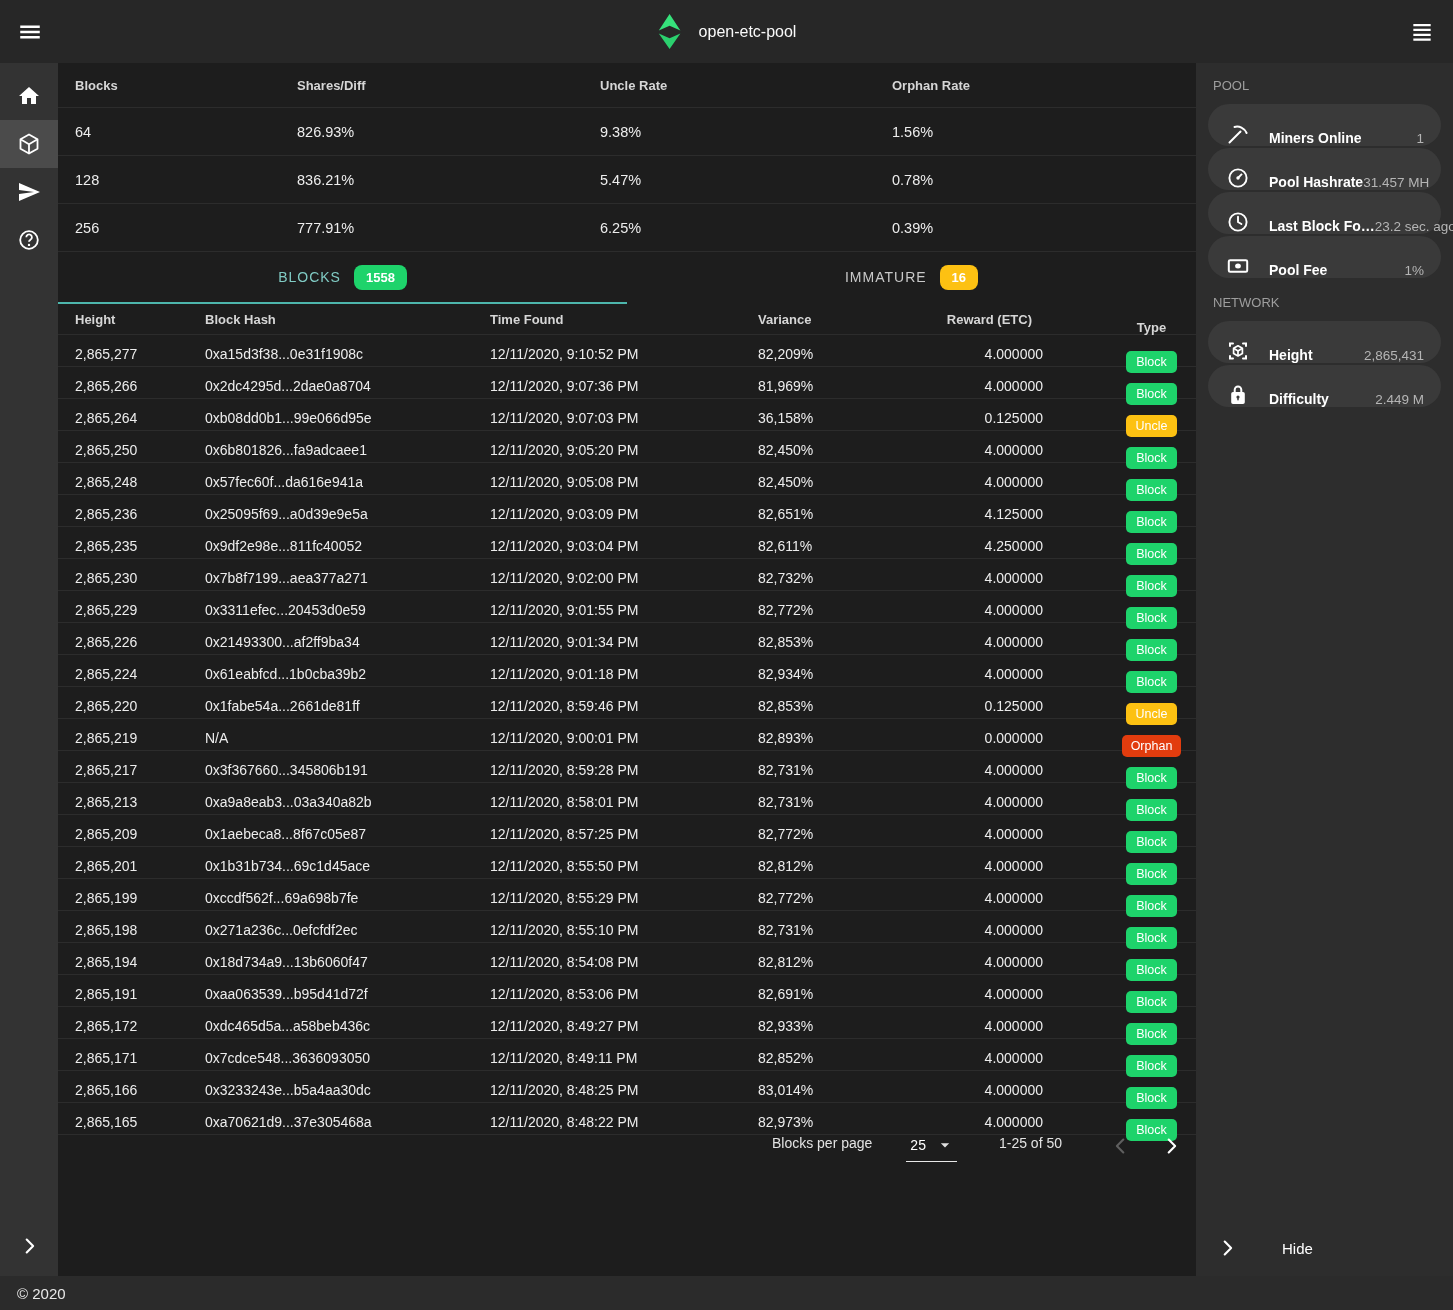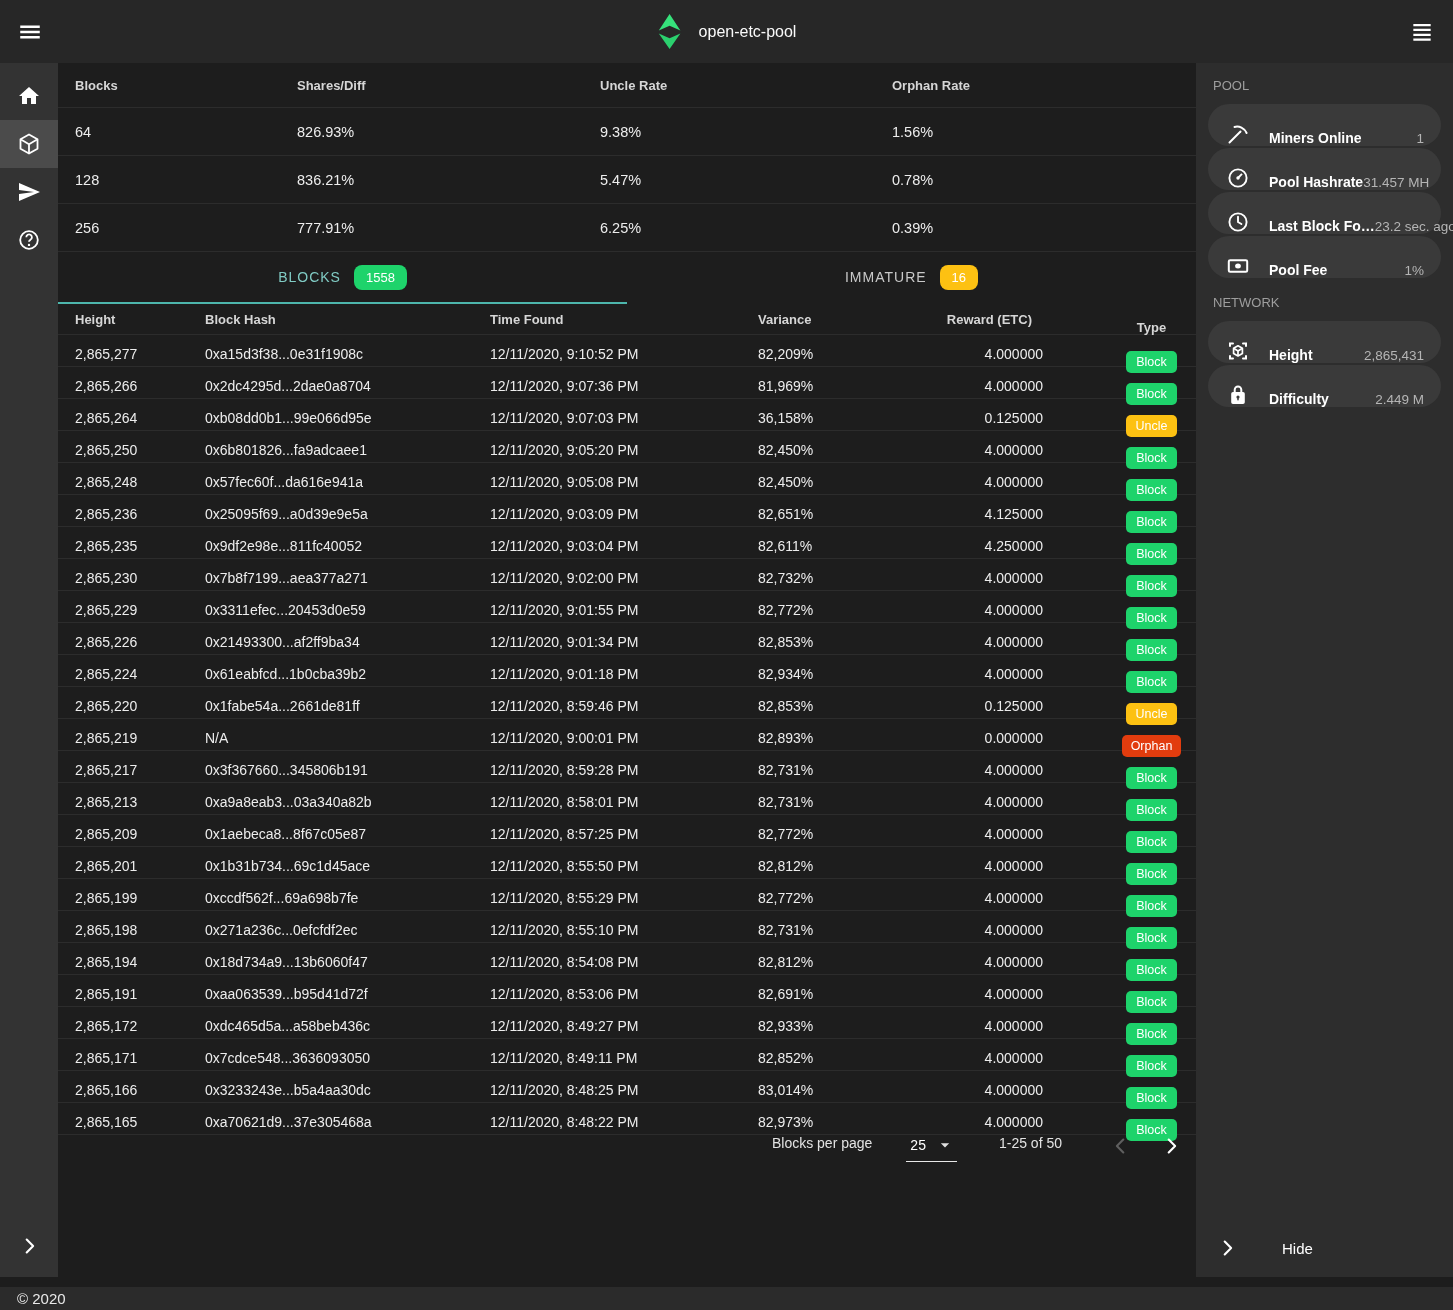"1558" .tab-badge { font-weight: 400 -> 700 }
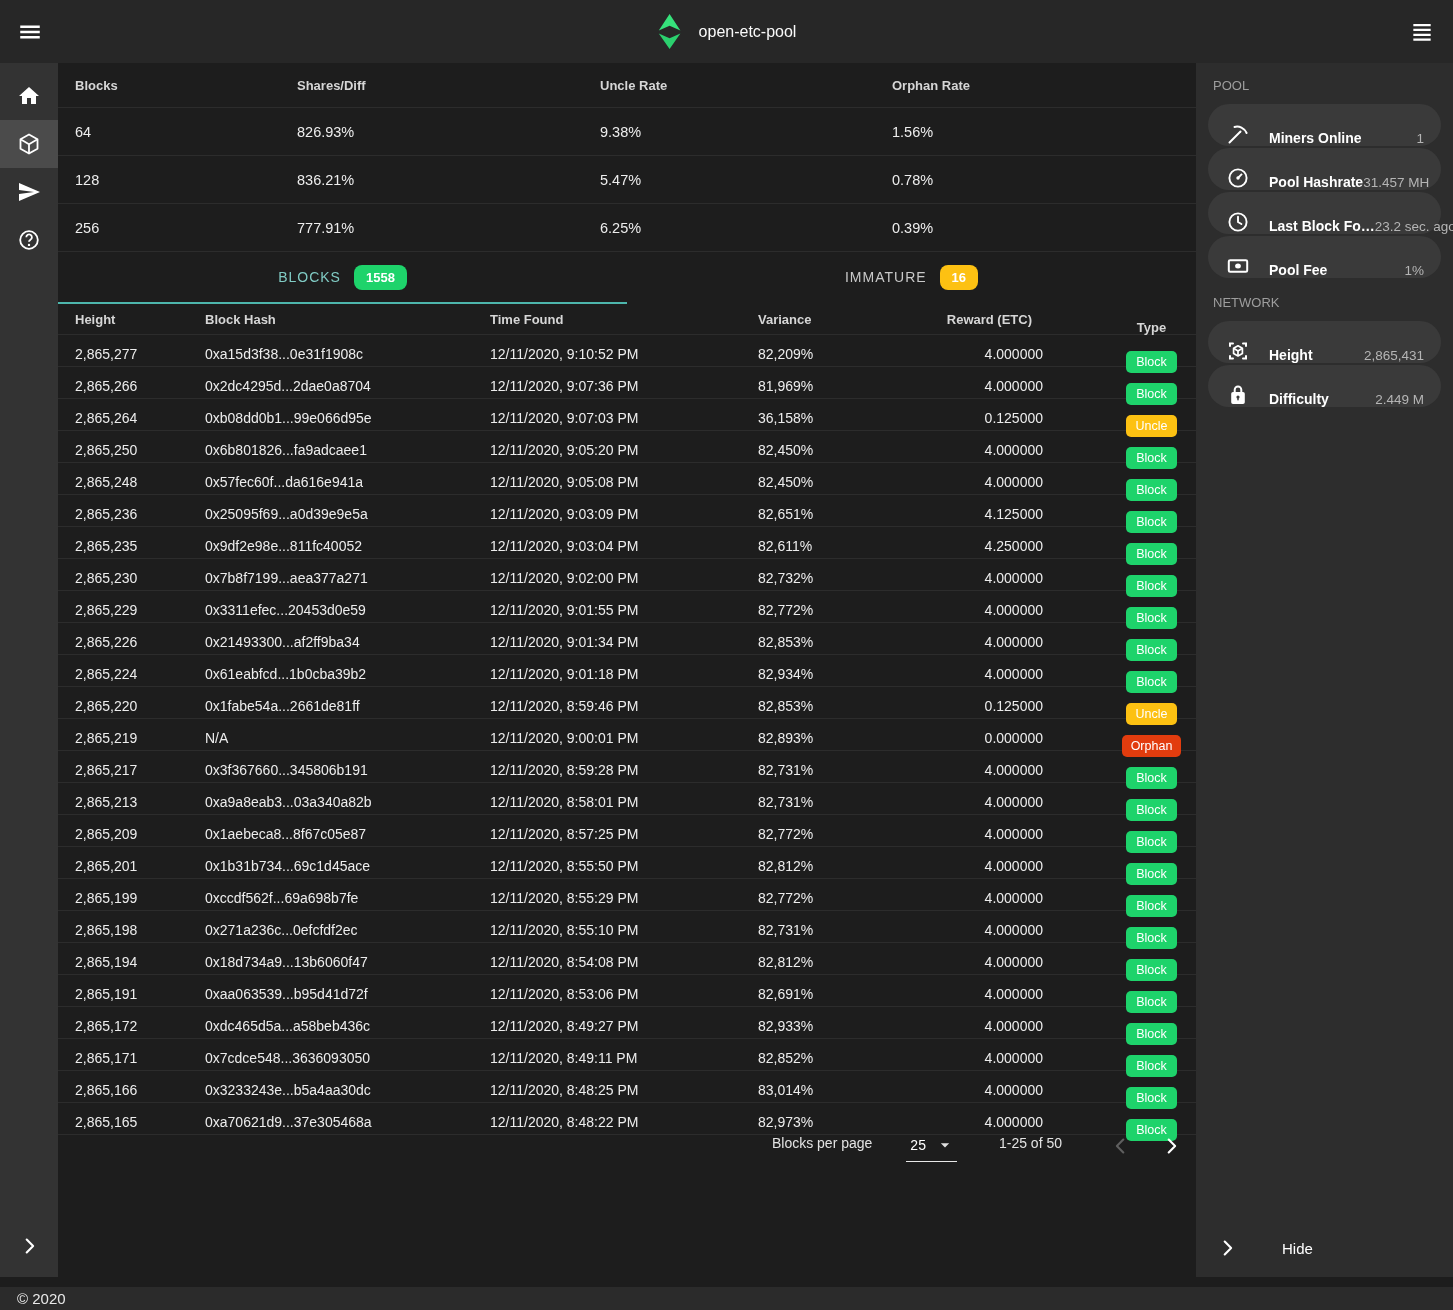"© 2020" .footer { height: 23px -> 34px }
